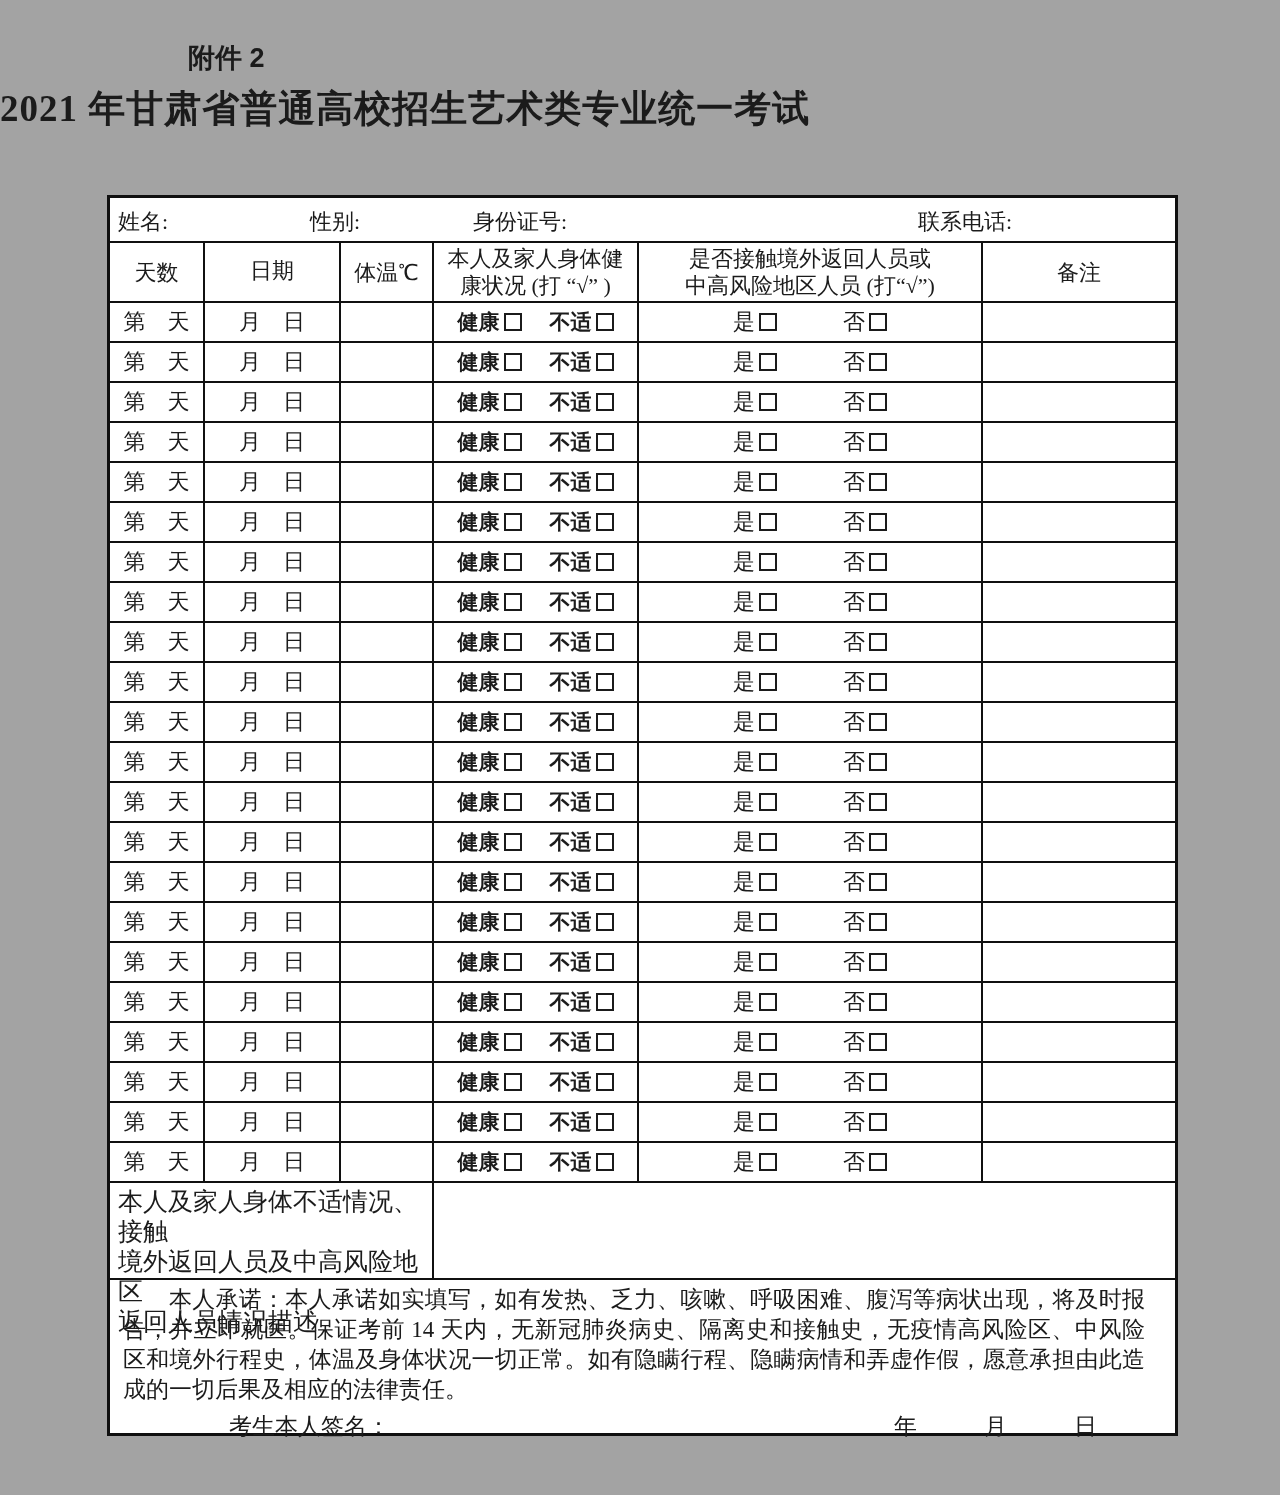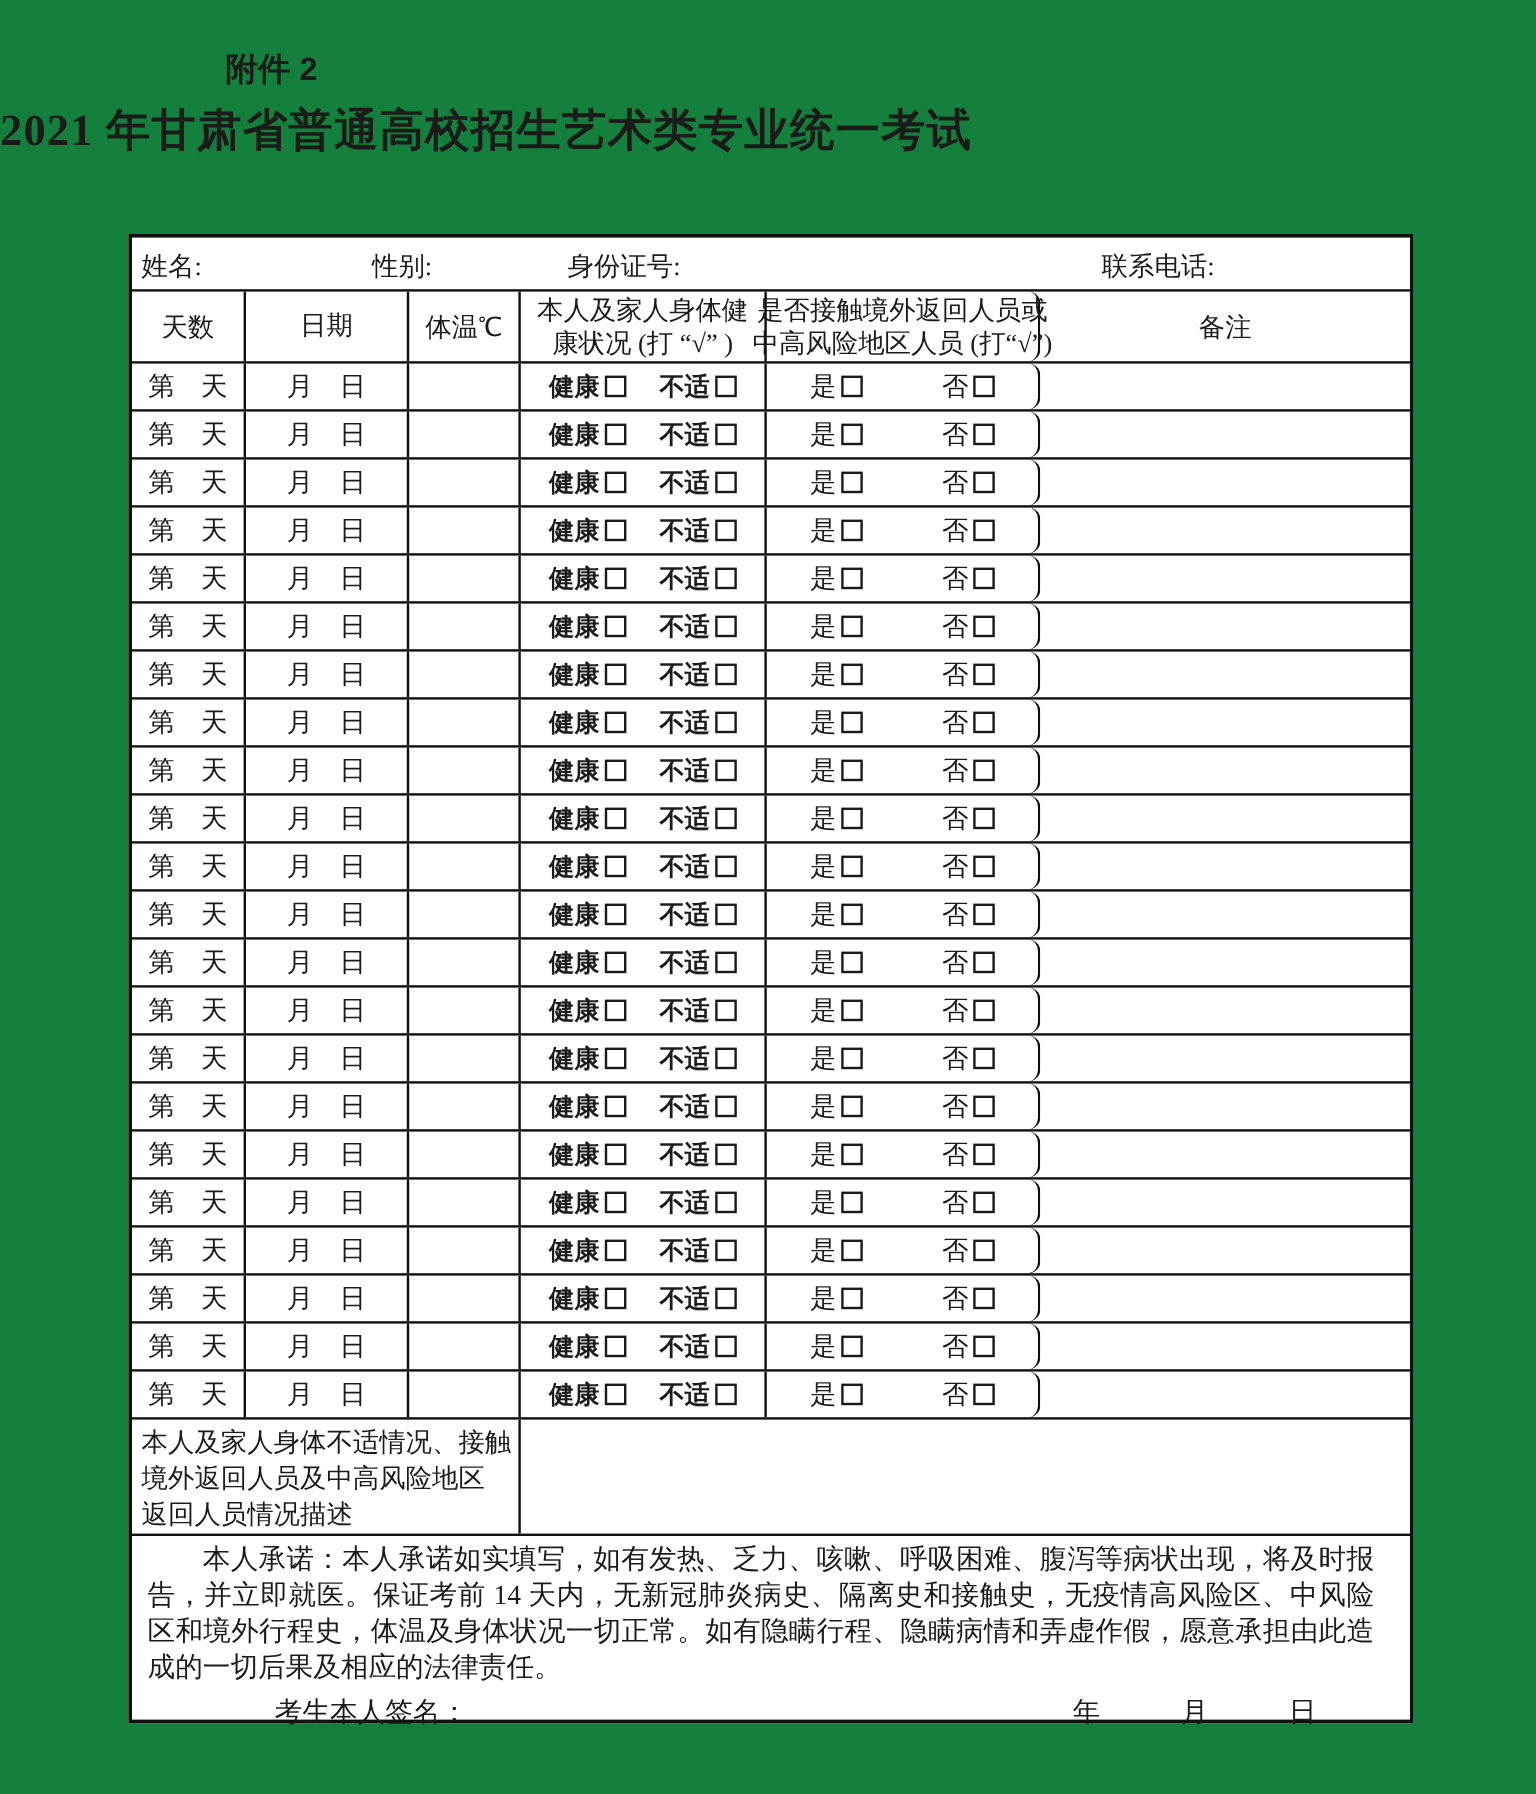"附件 2" .page { background: #15803d -> #a3a3a3 }
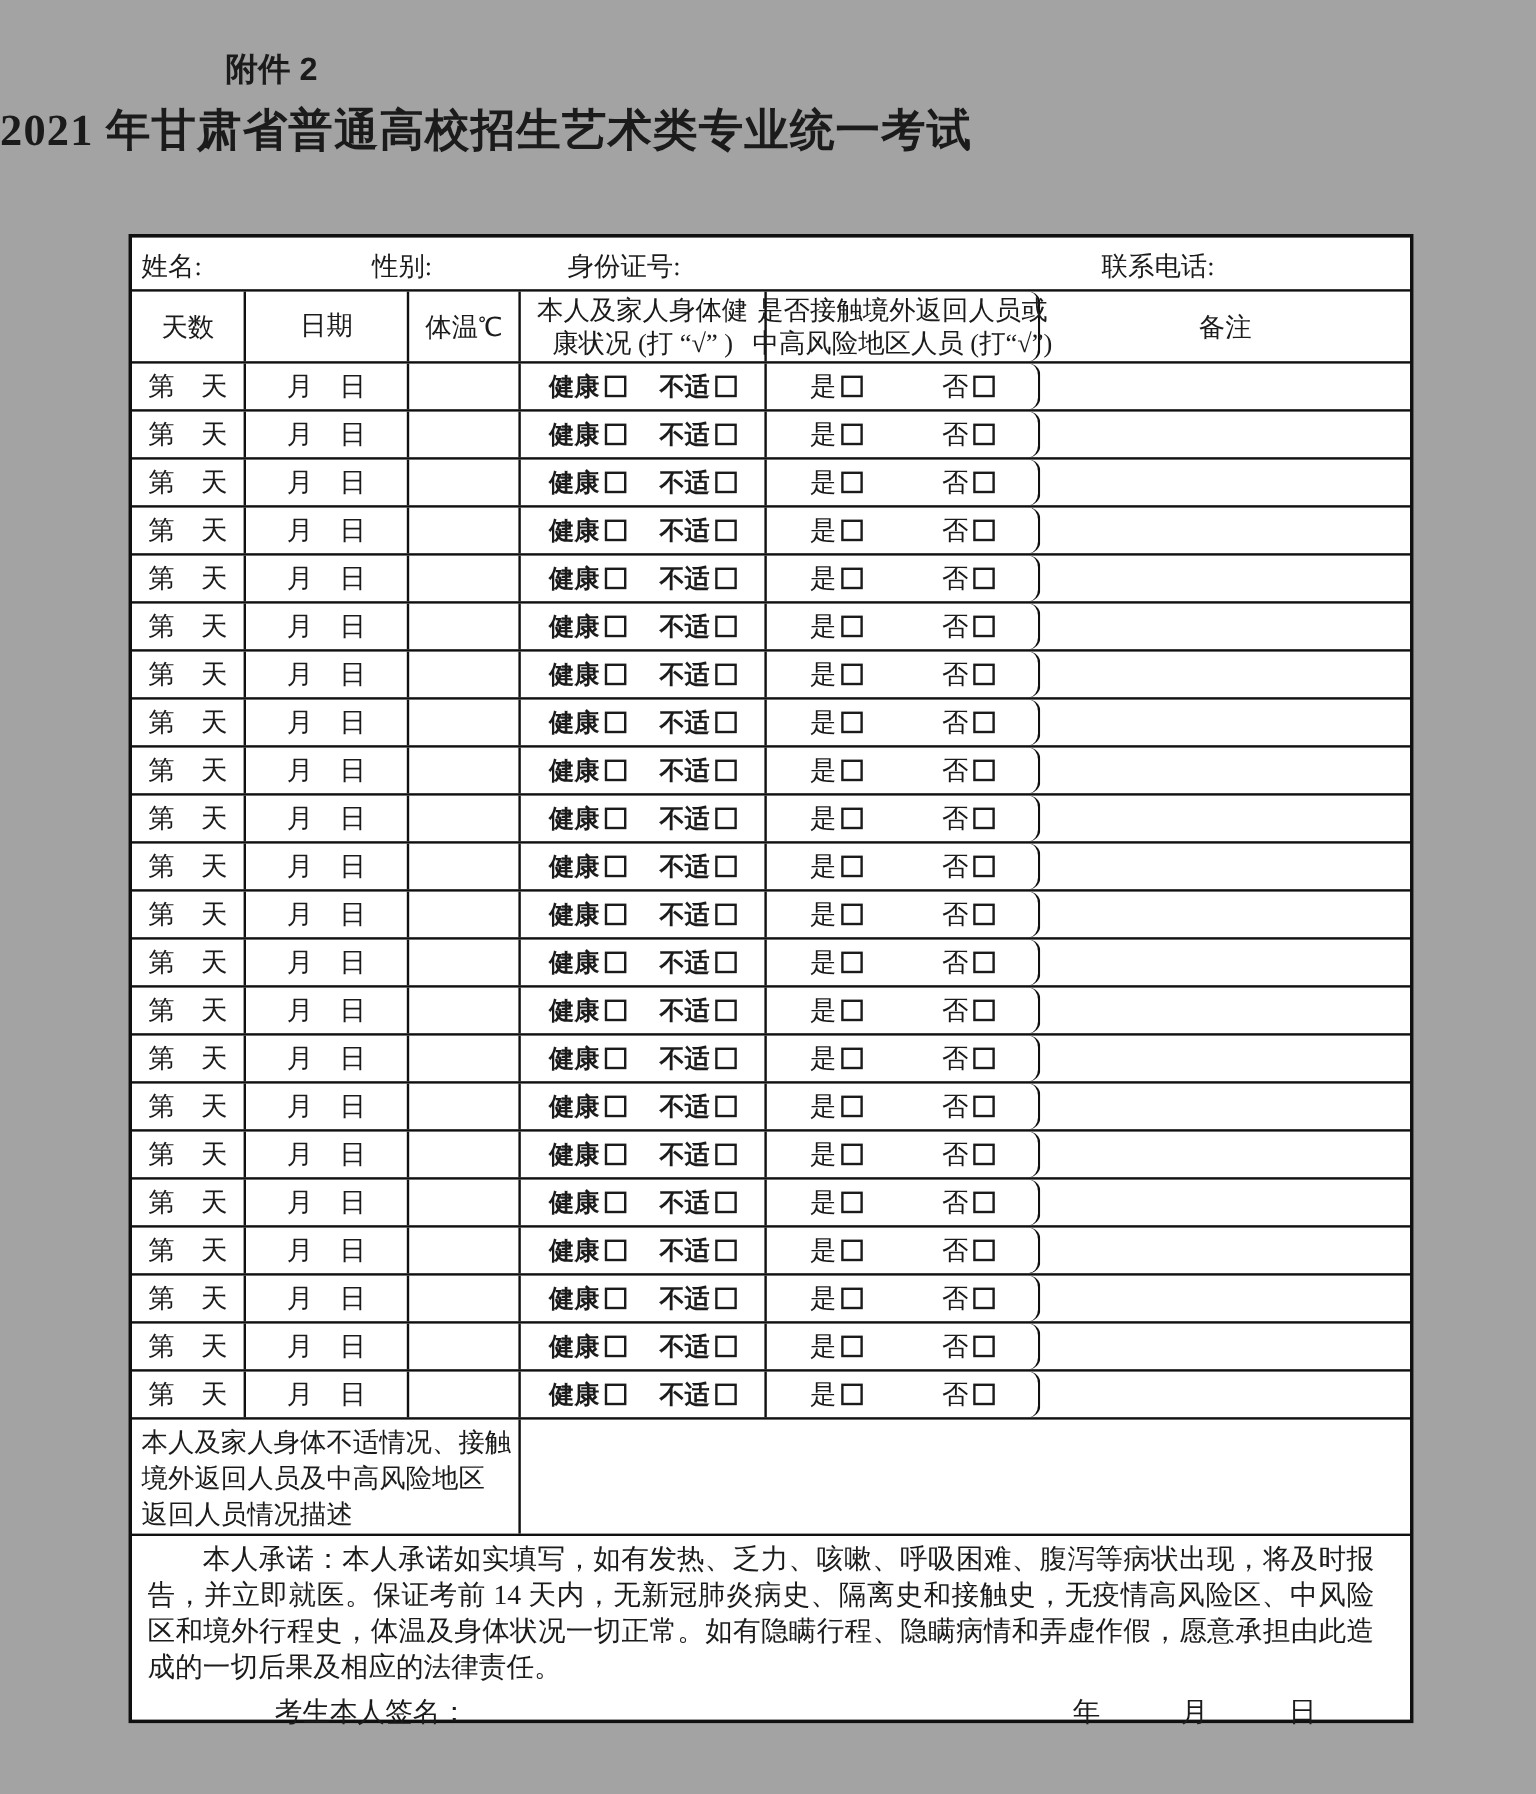"是否接触境外返回人员或" .c5 { border-radius: 10px -> none; width: 228px -> 344px }
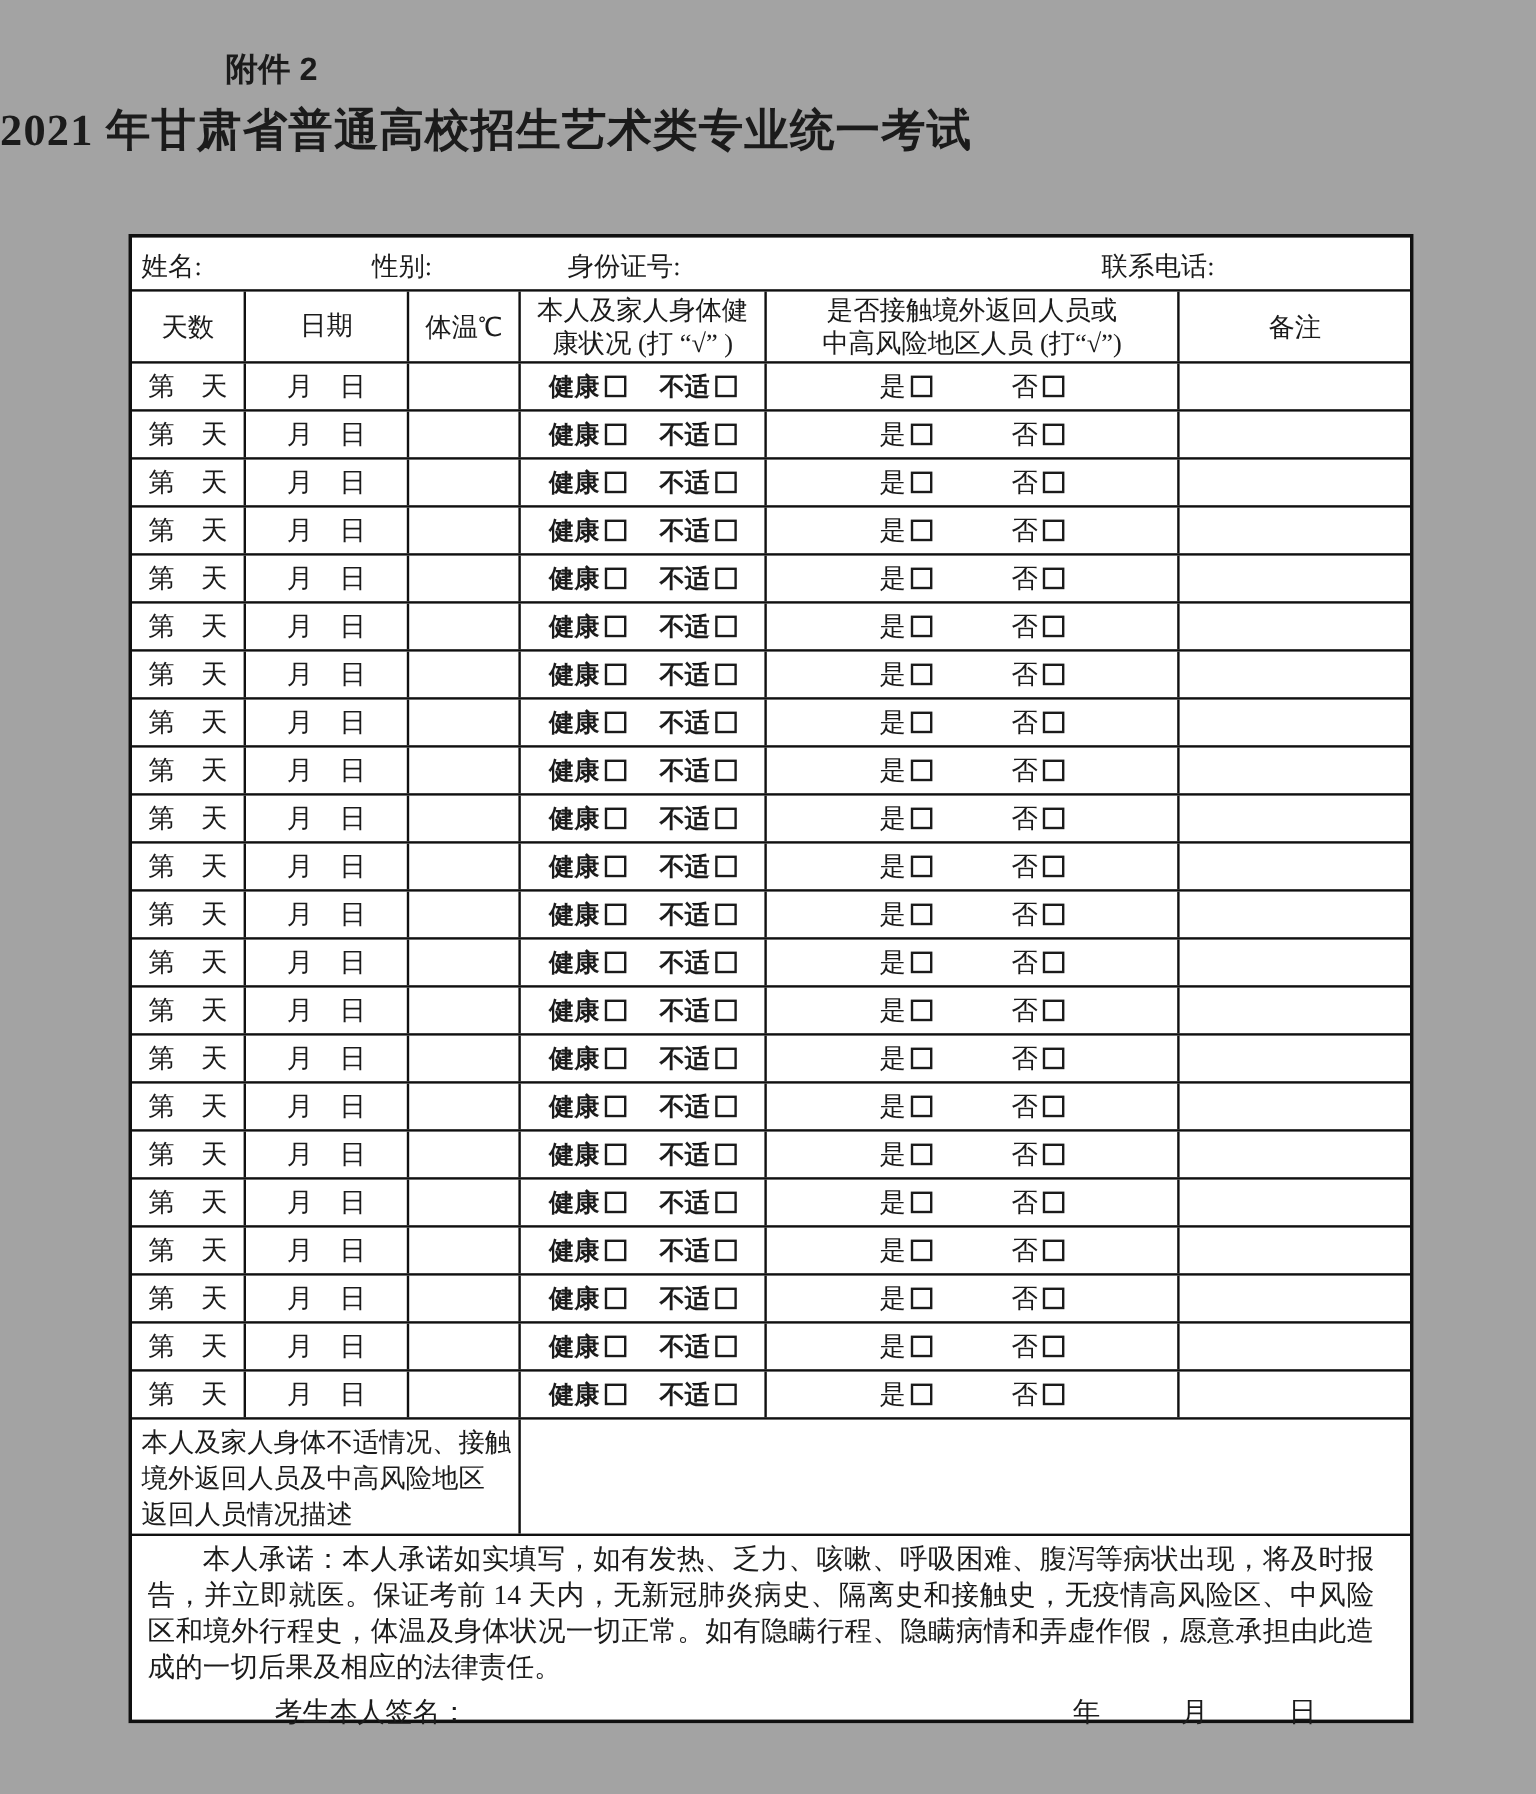"本人及家人身体不适情况、接触" .desc-label { font-size: 22px -> 25px }
